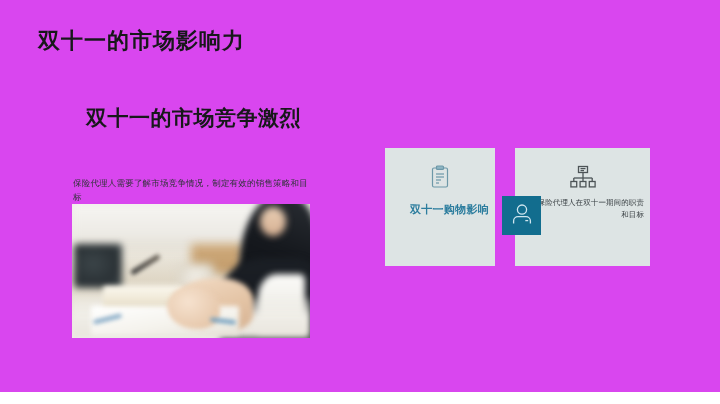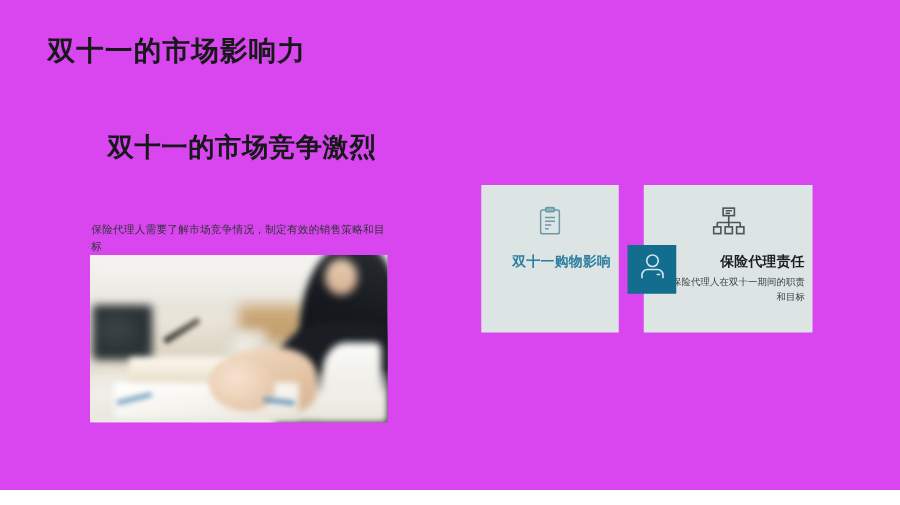"保险代理责任" div.card-title { html: <div>保险代理责任</div> -> none }
